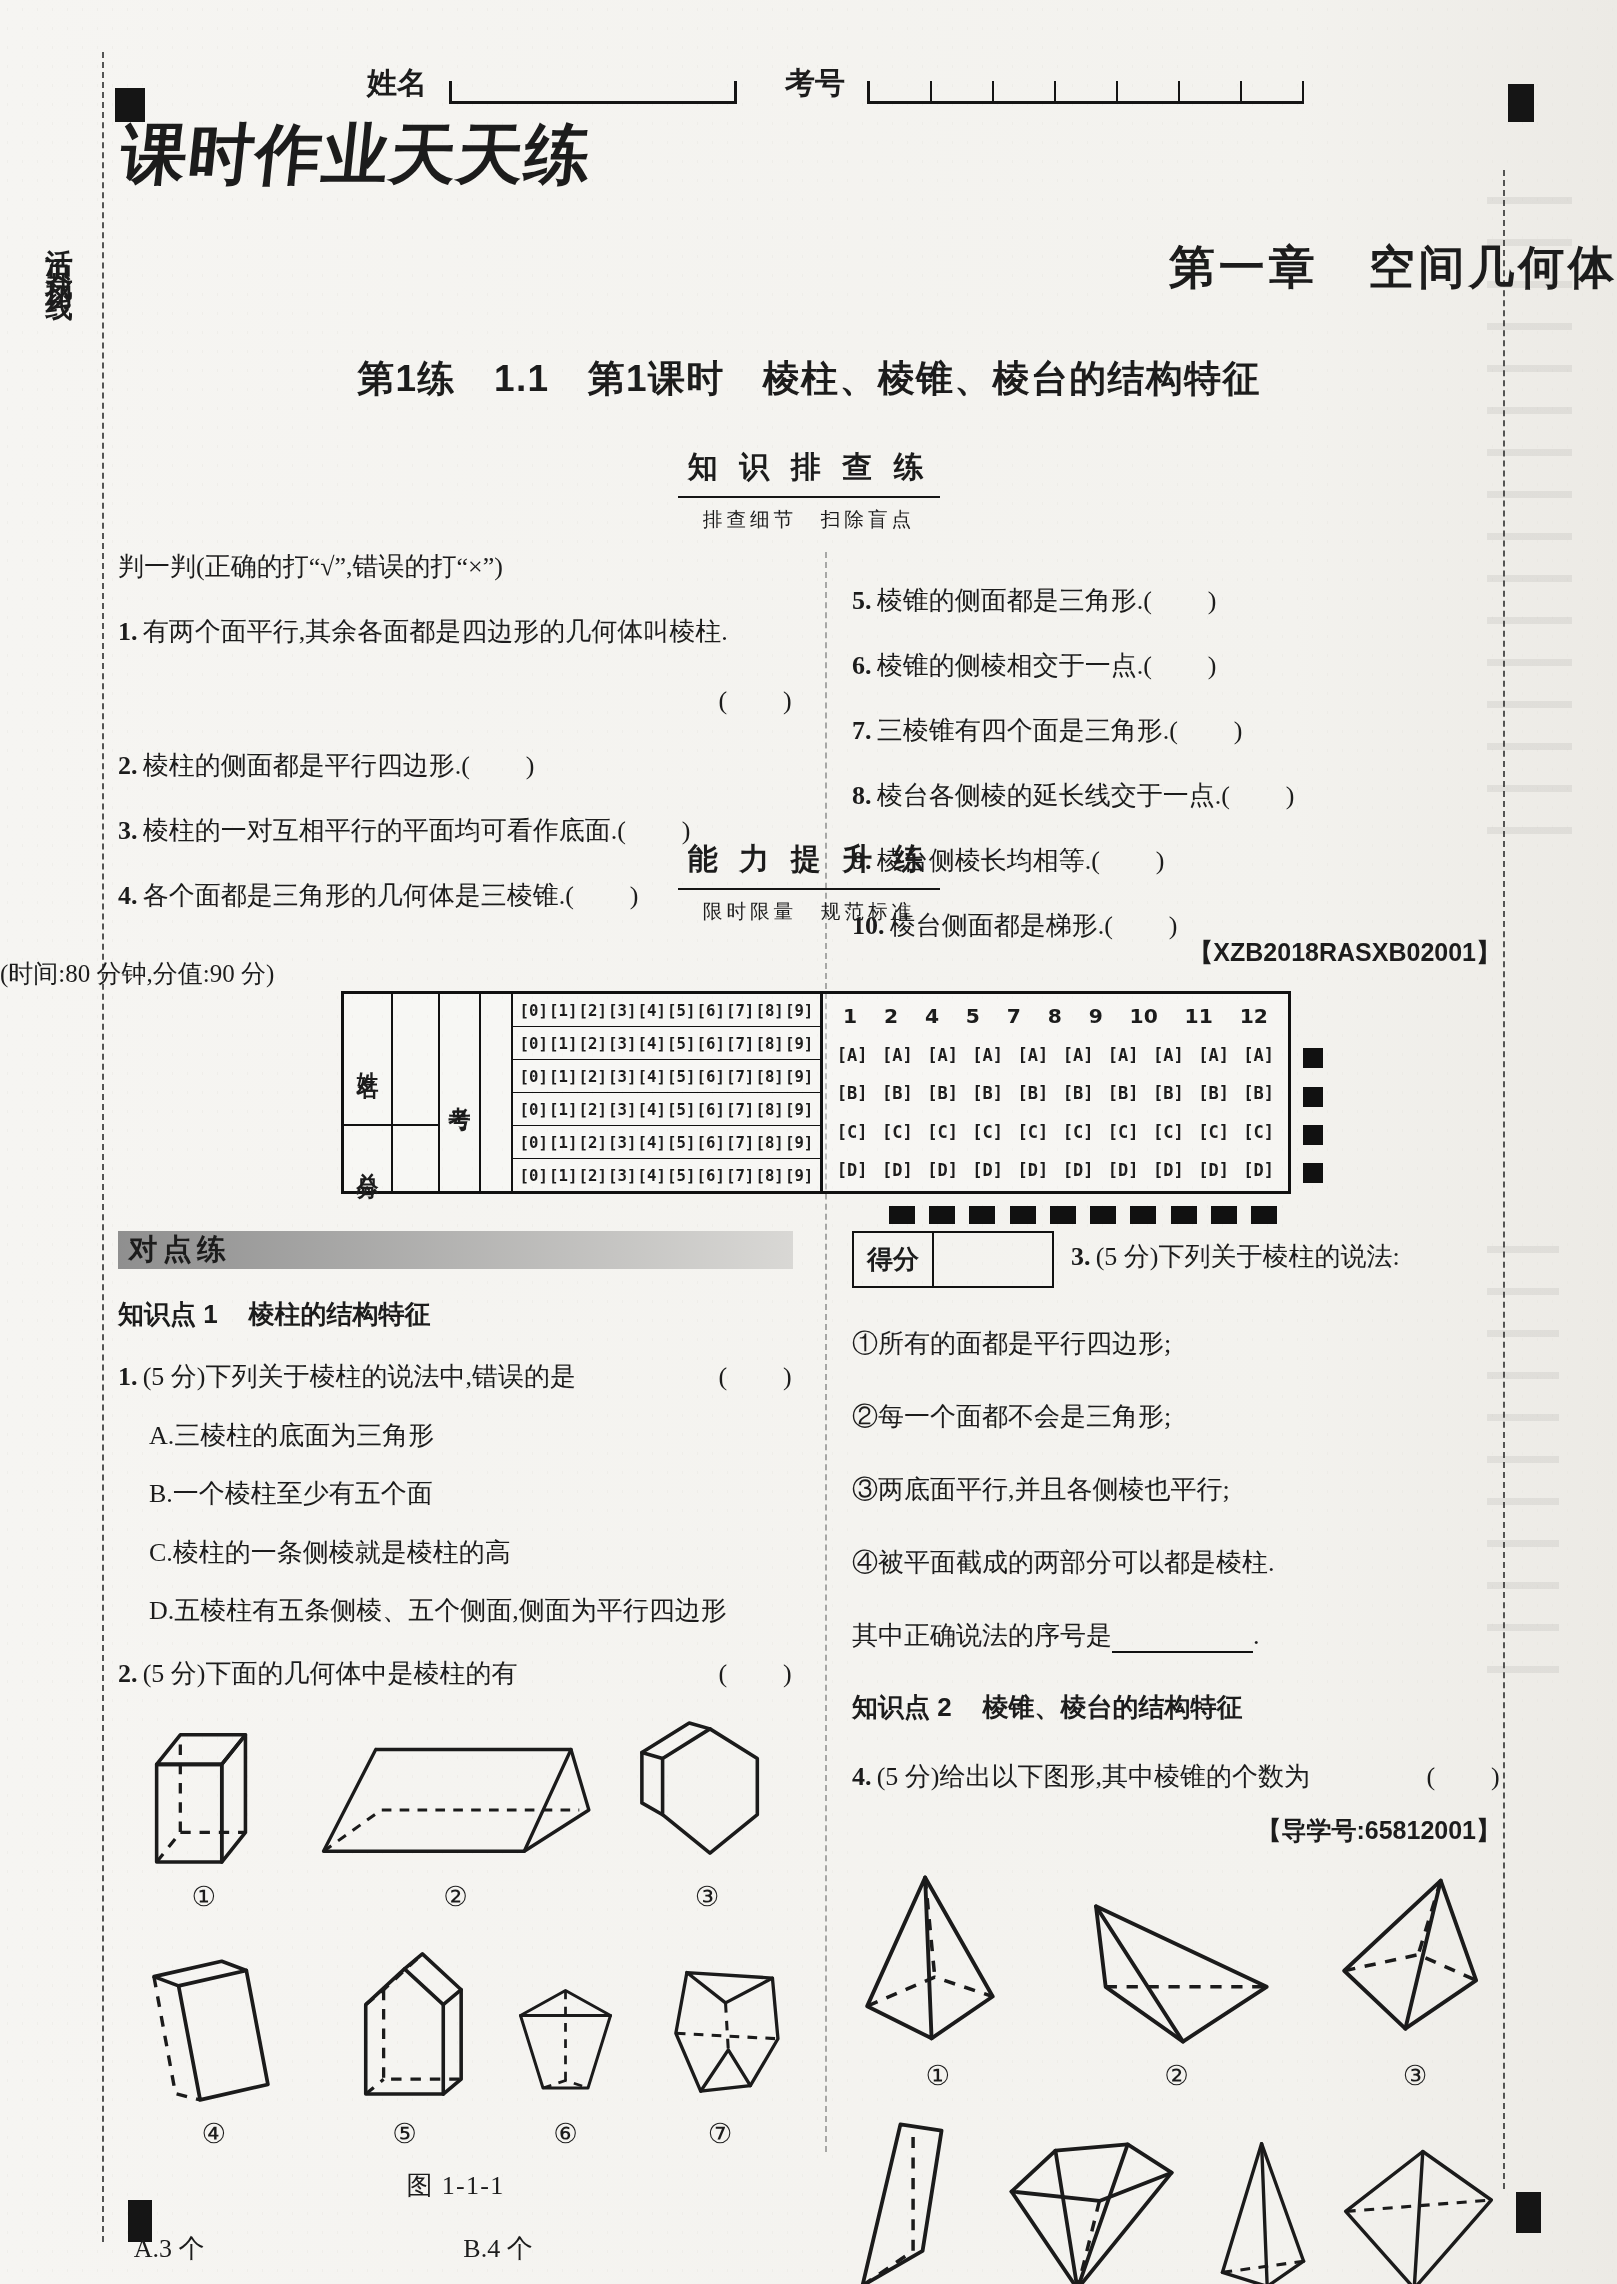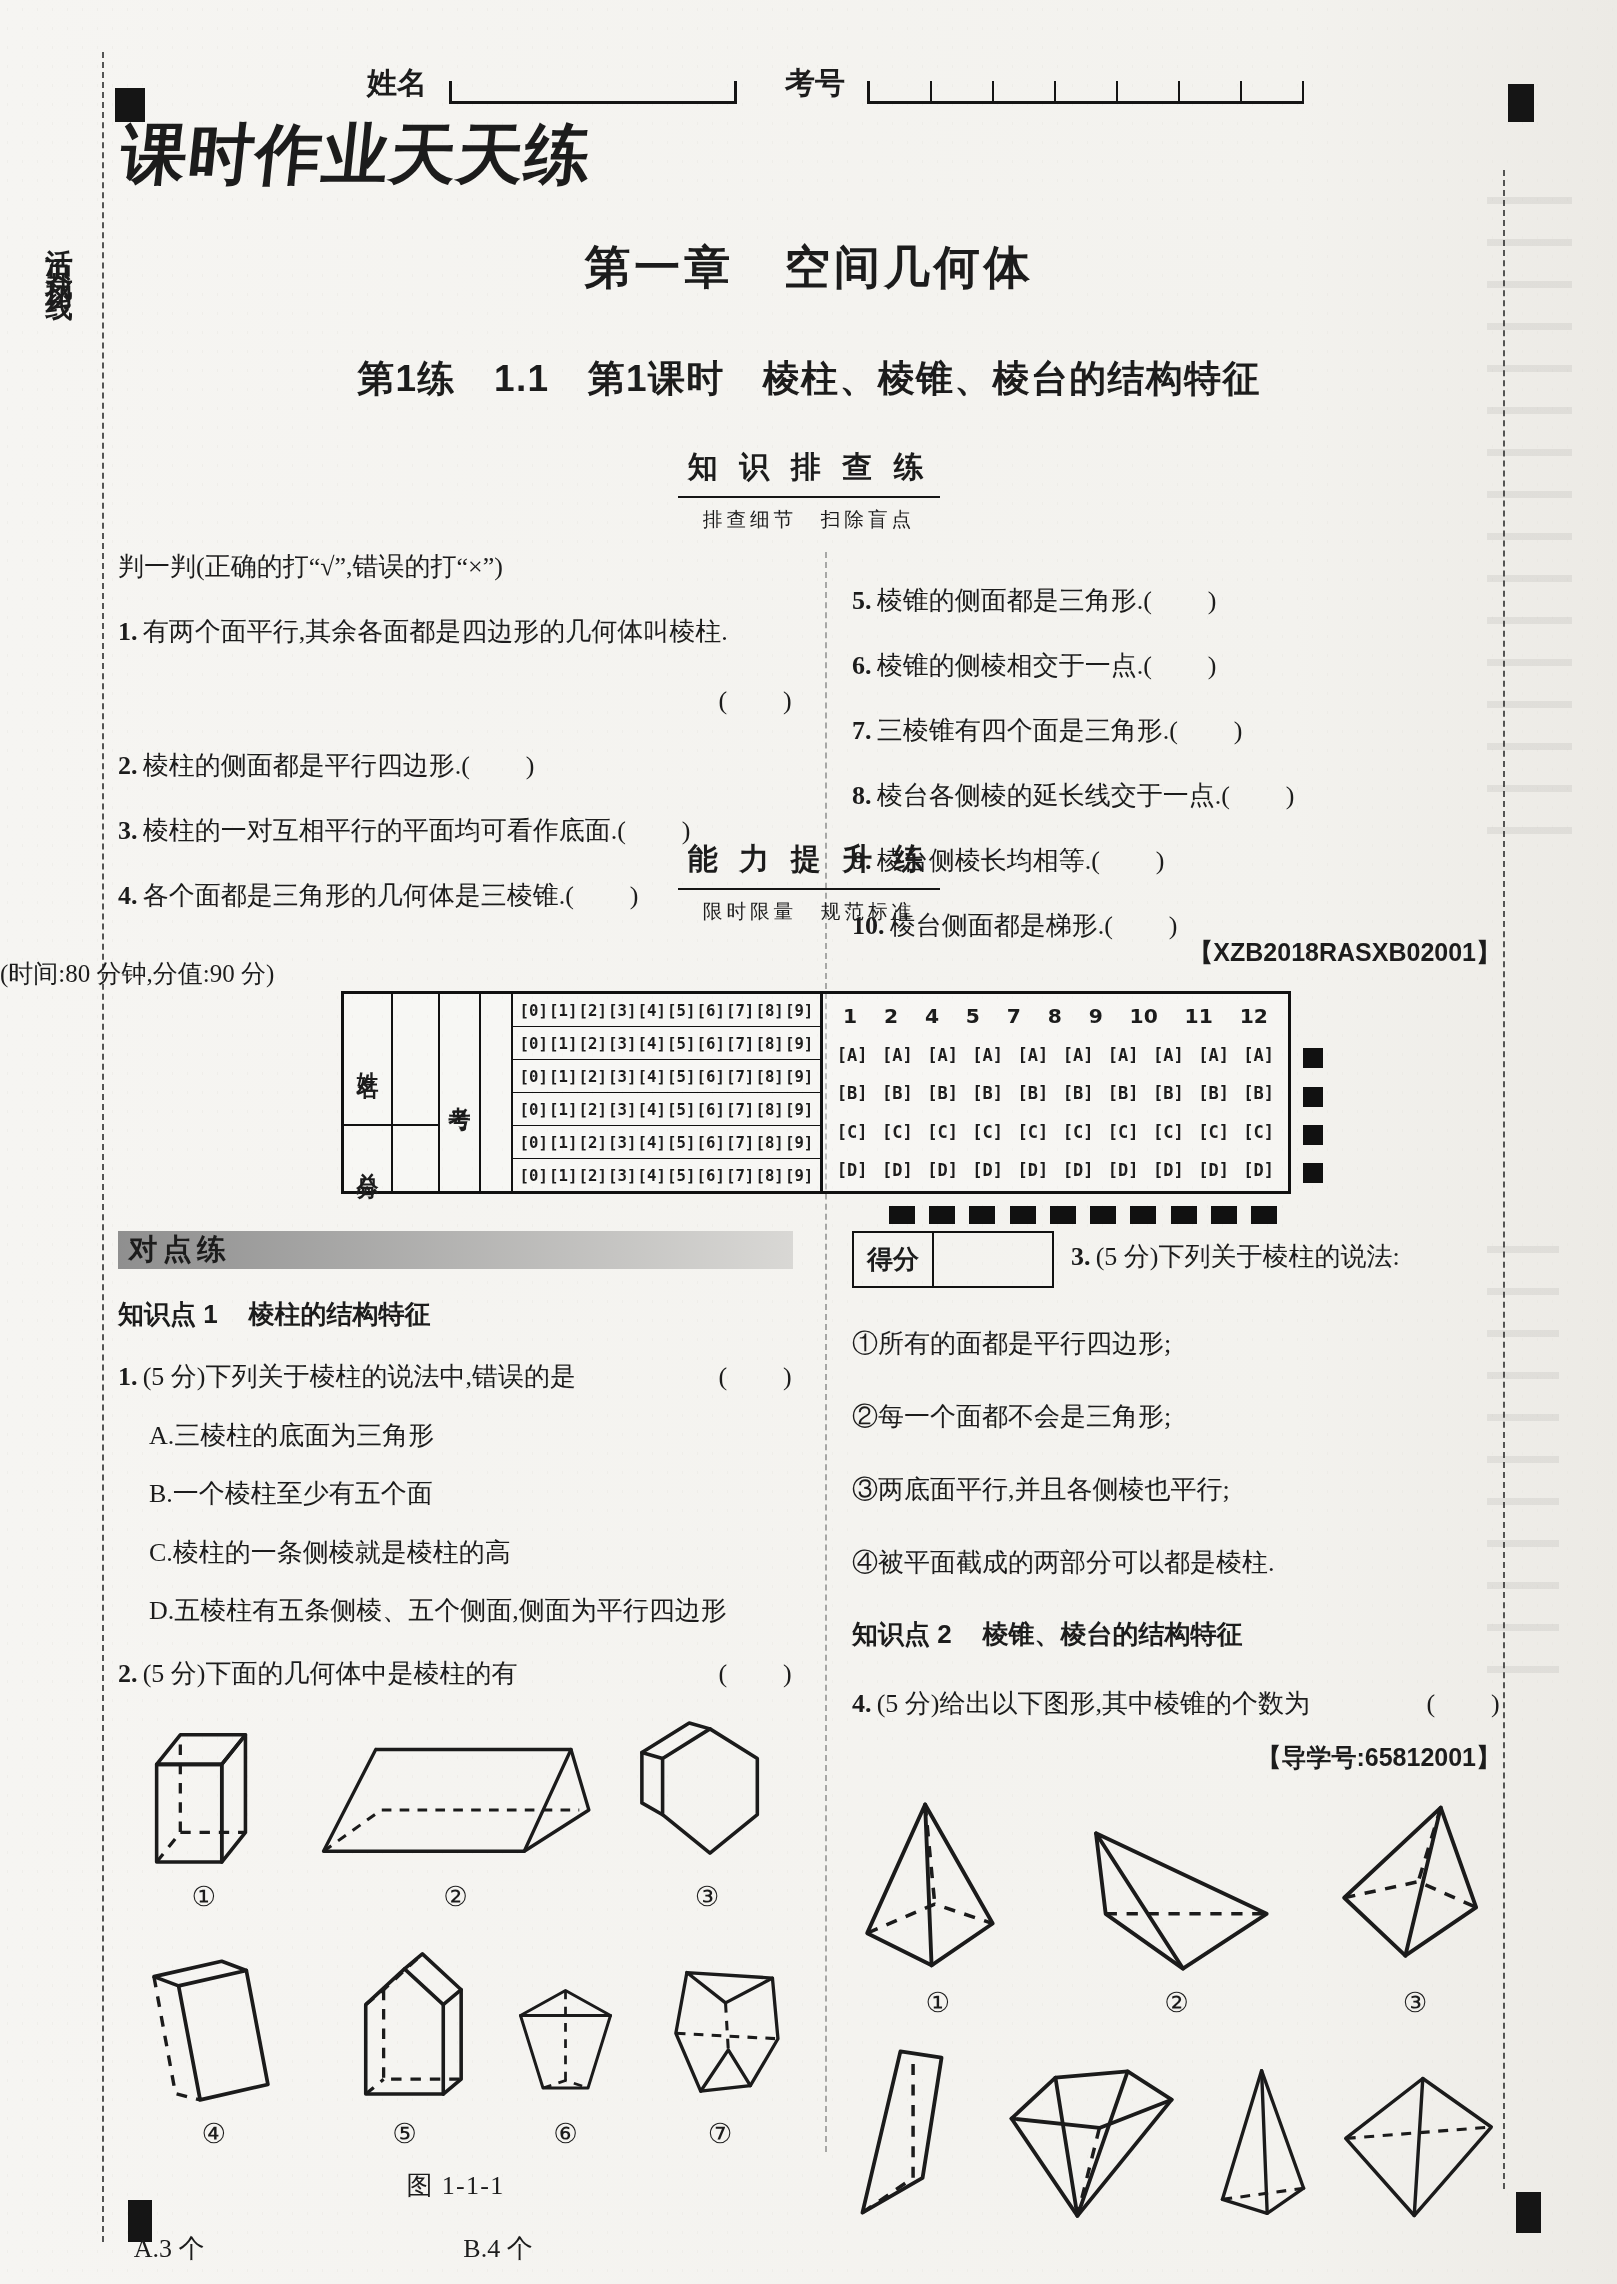"第一章 空间几何体" .chapter { text-align: center -> right }
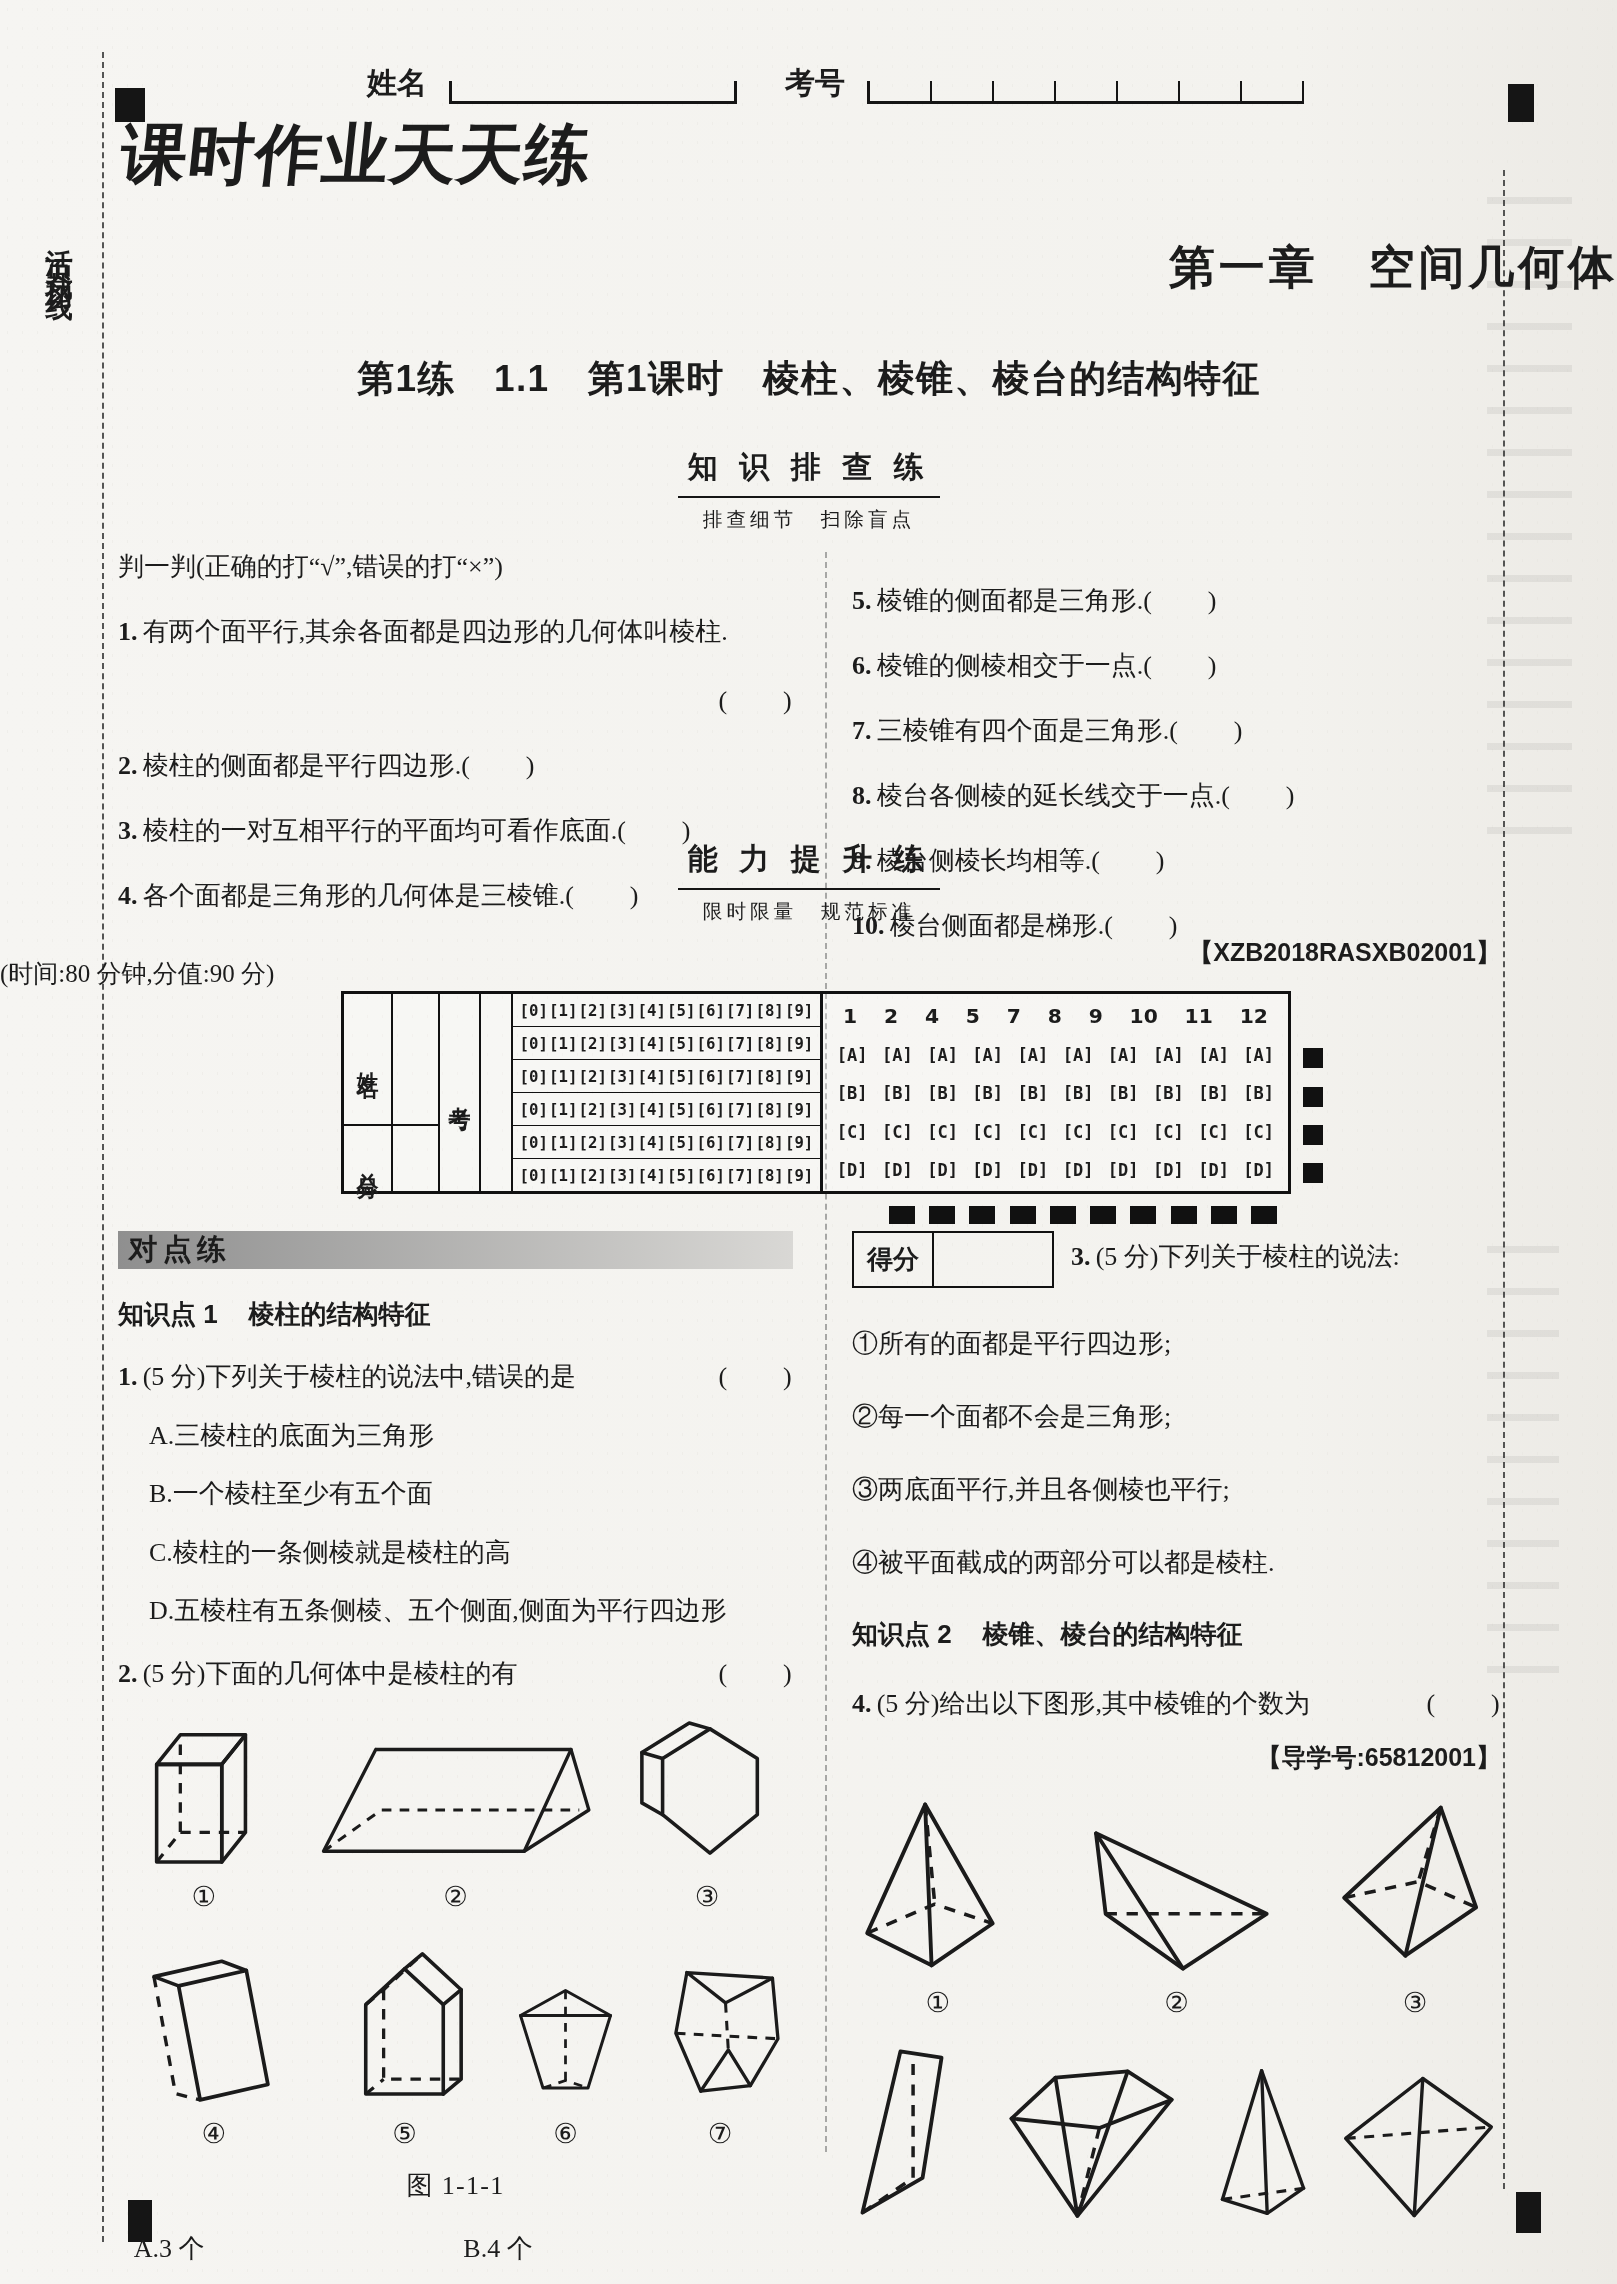"其中正确说法的序号是 ." div.tail { html: none -> <div> <span>其中正确说法的序号是</span><span></span><span>.</span> </div> }
